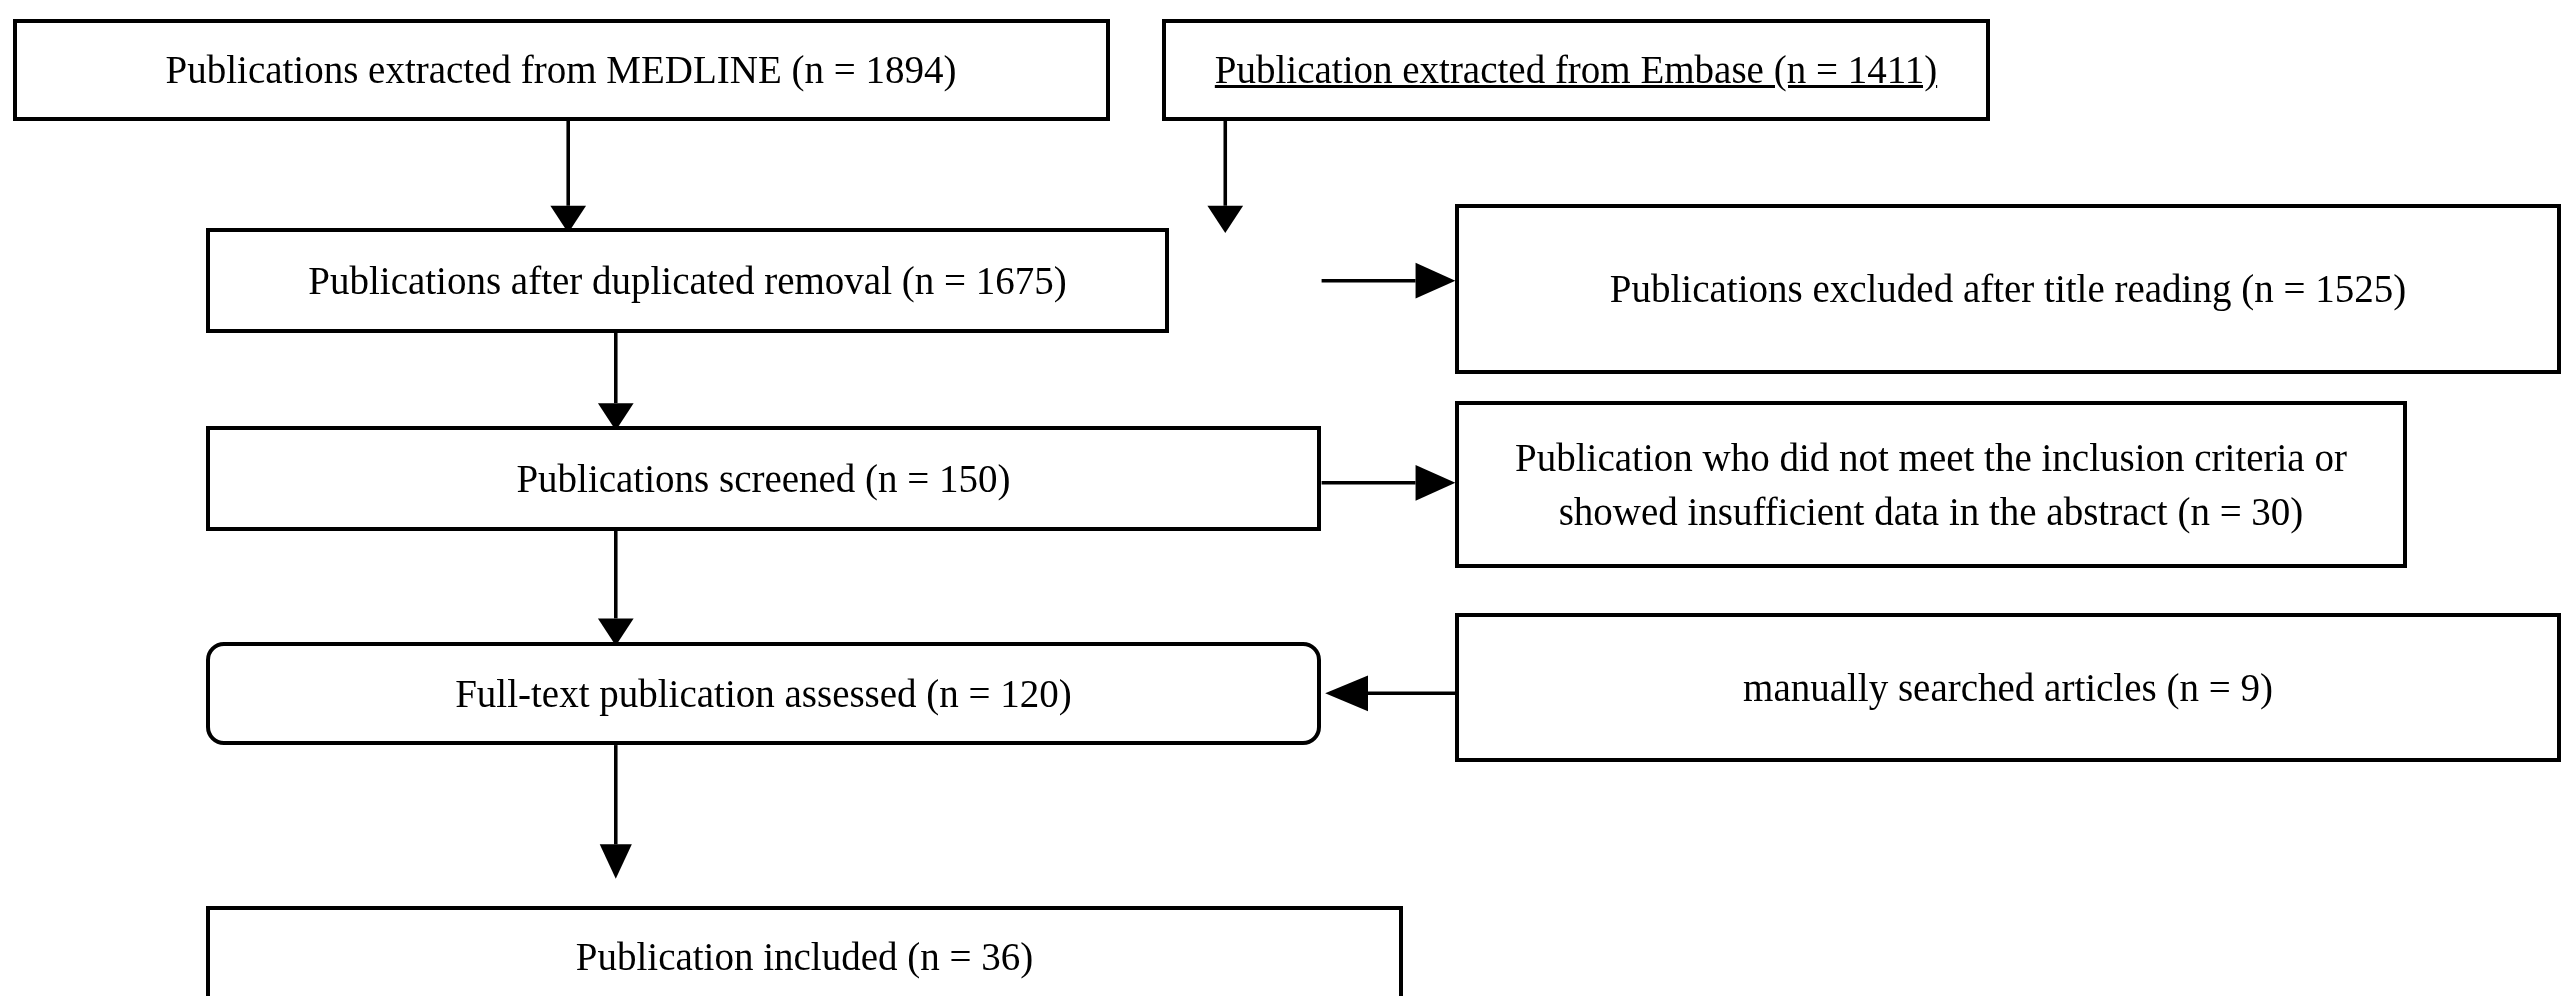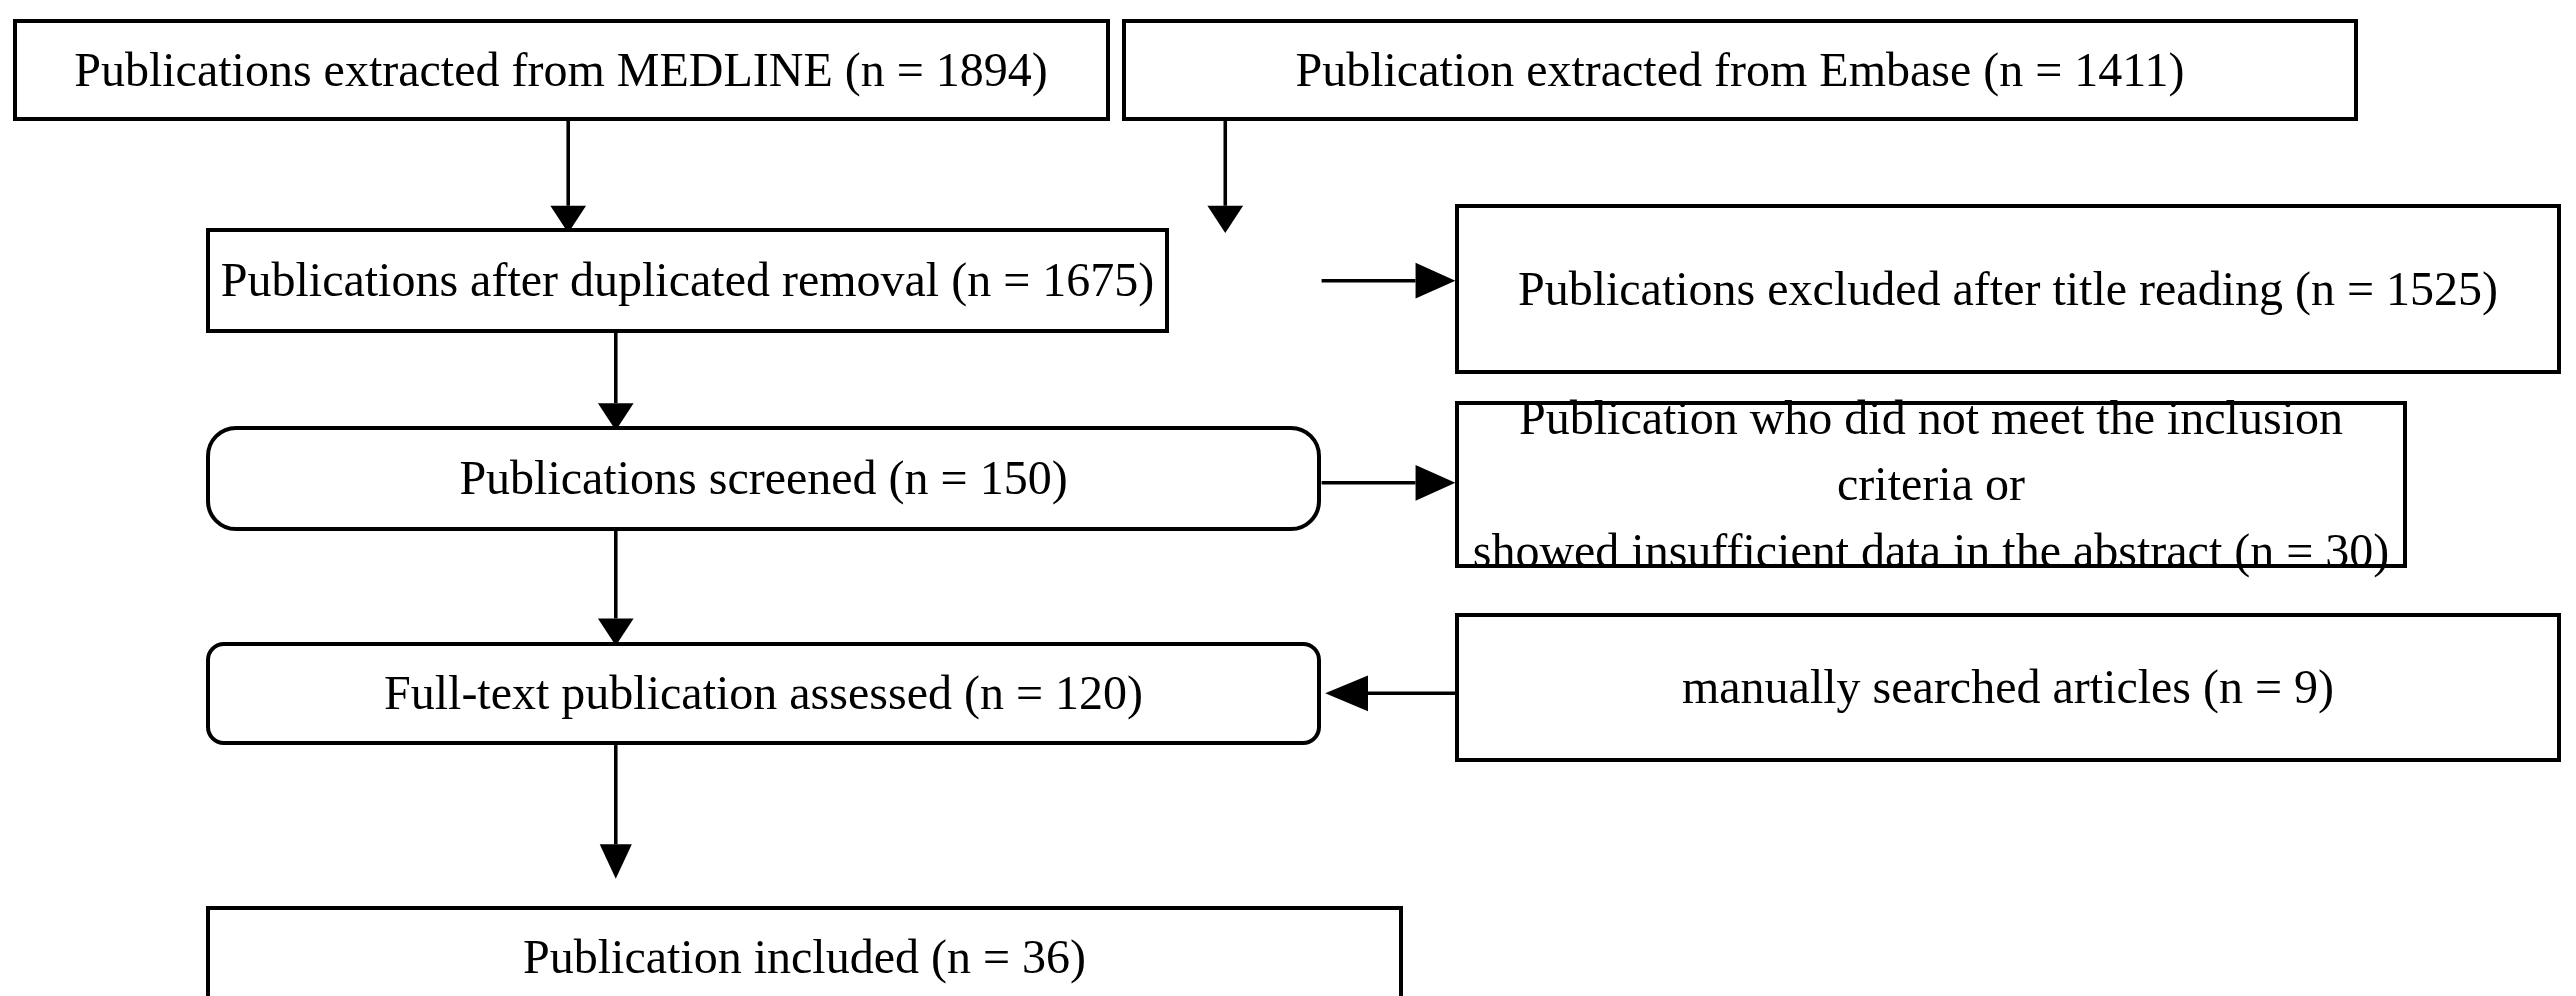"Publications extracted from MEDLINE (n" .flow-box .box-label { font-size: 48px -> 39px }
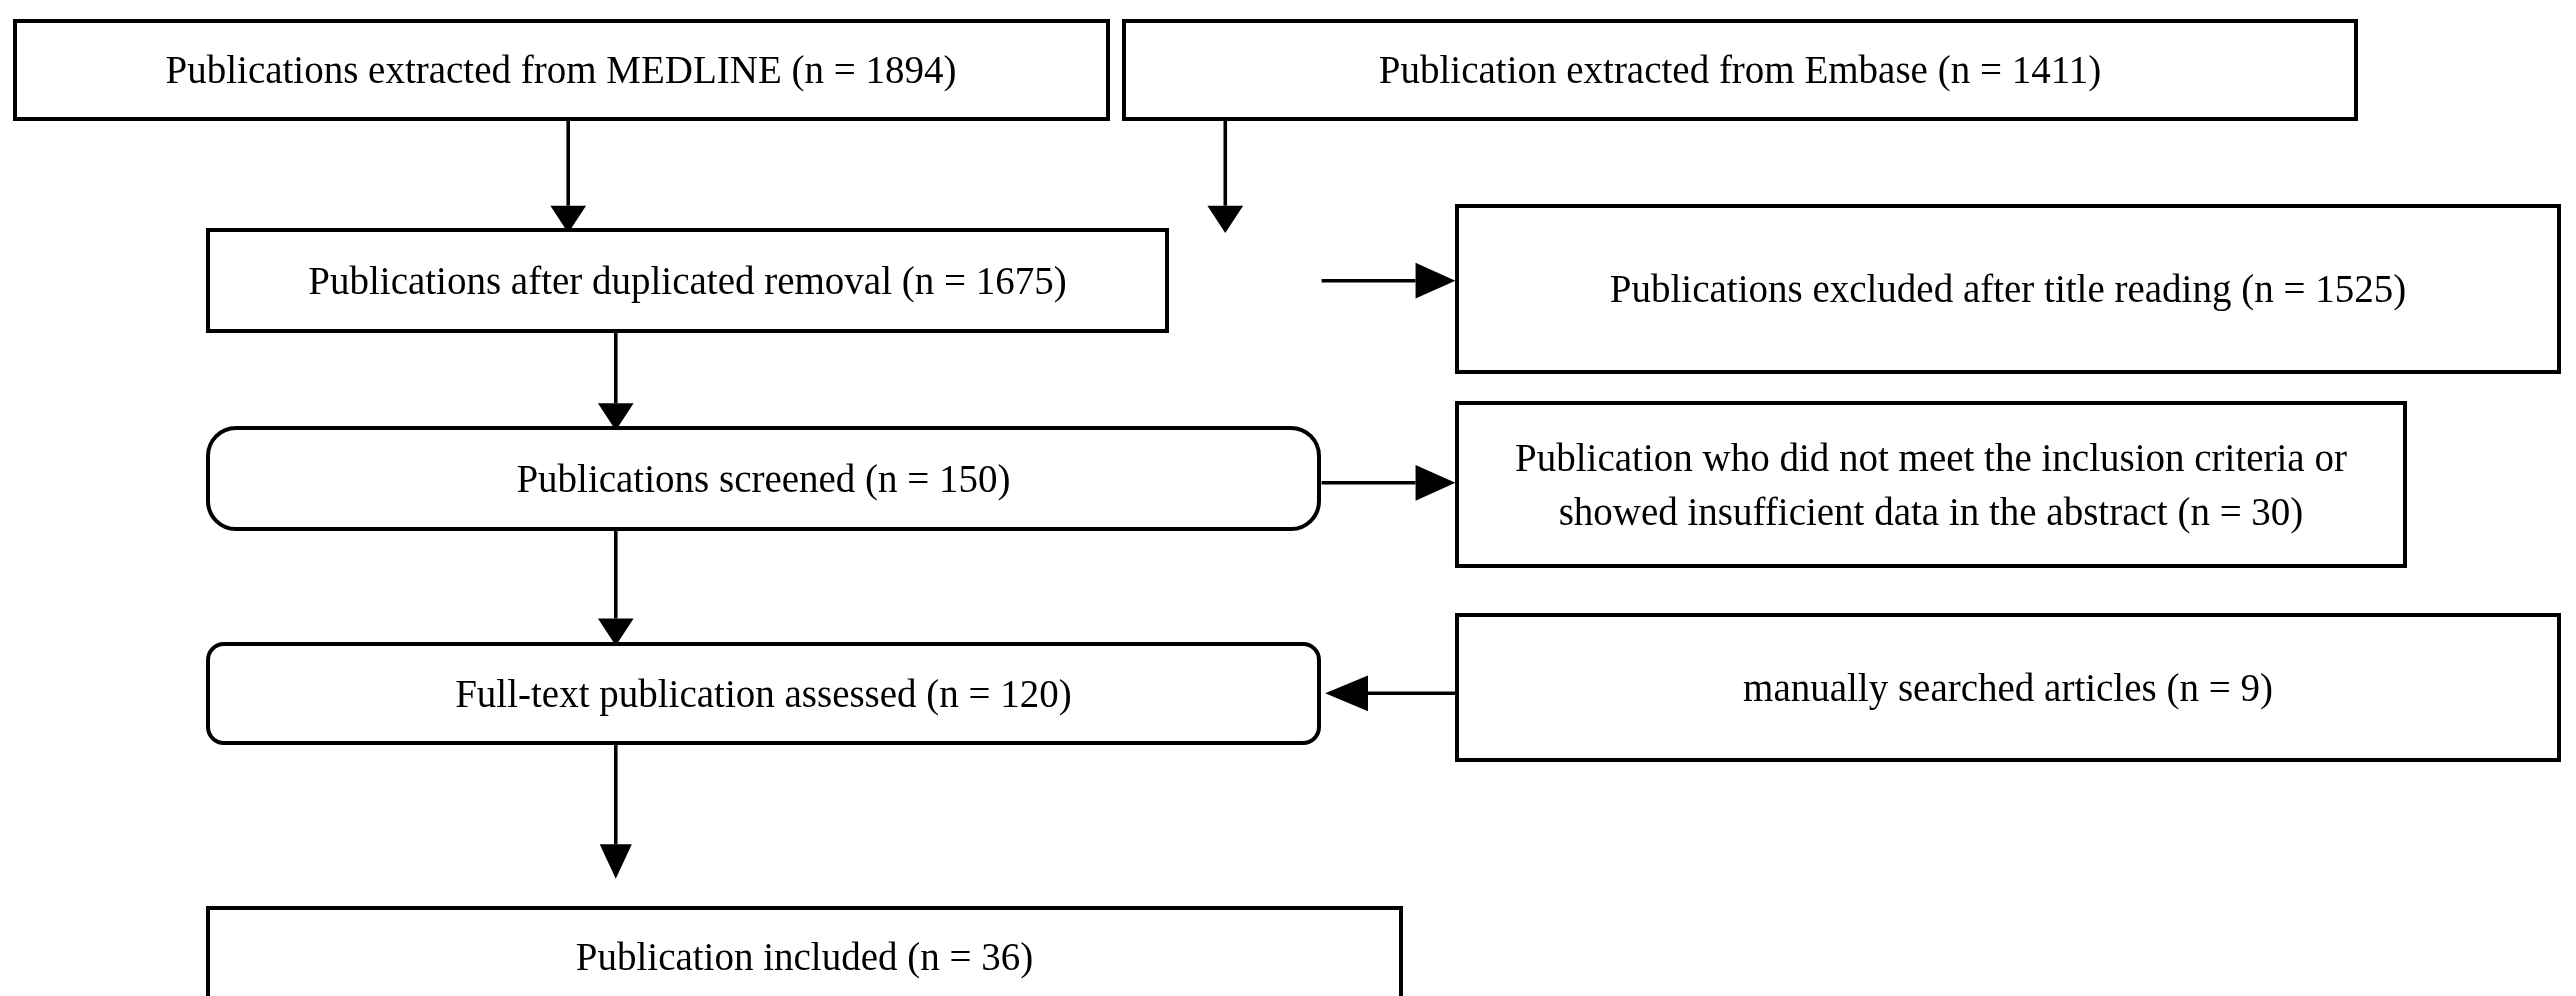"Publication extracted from Embase (n" #box-embase { left: 1122px -> 1162px; text-decoration: none -> underline; width: 1236px -> 828px }
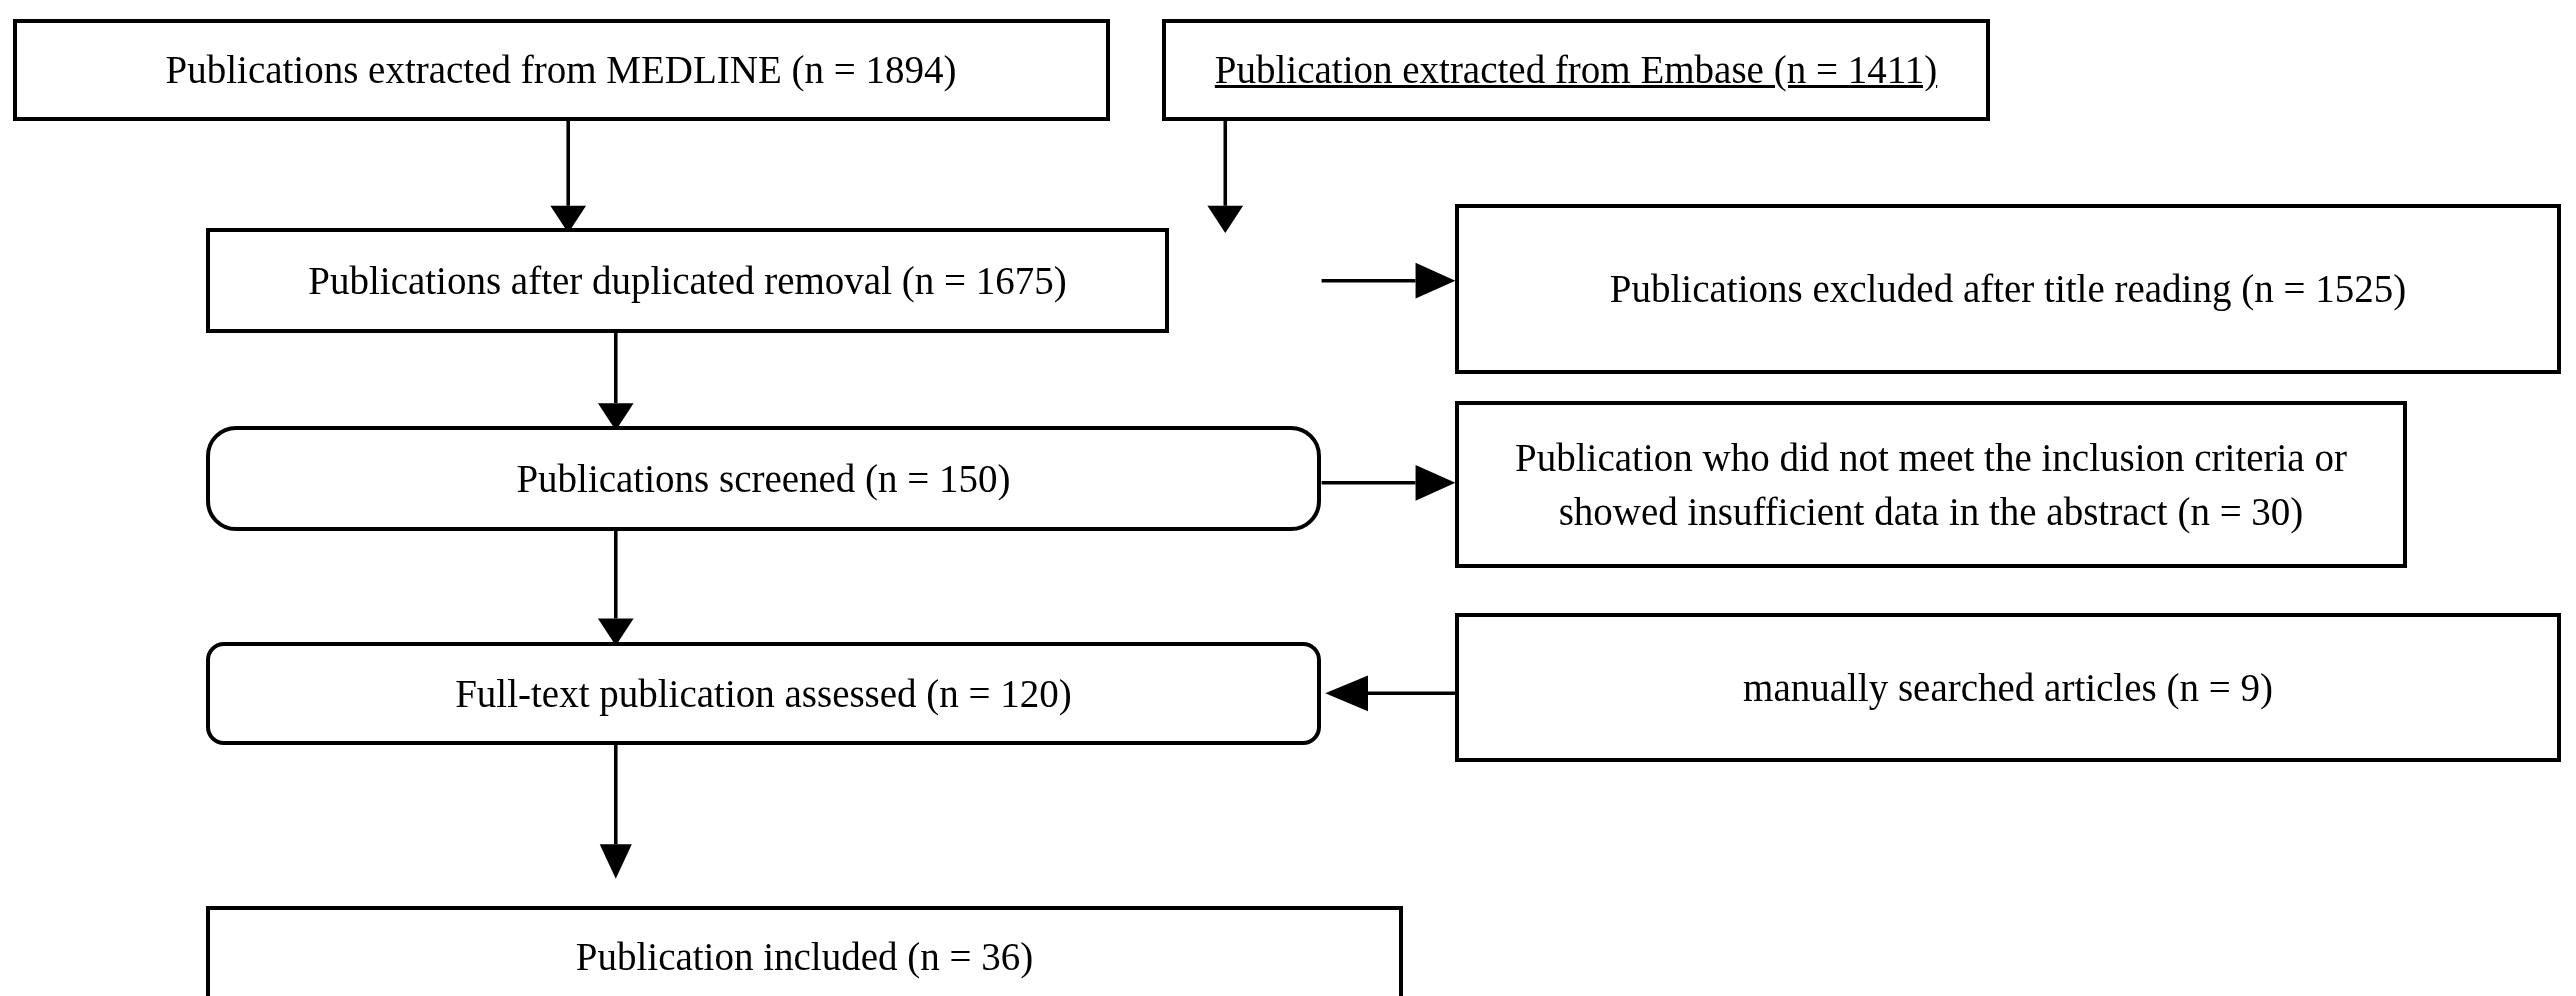"Publications screened (n = 150)" #box-screened { border-radius: 30px -> none }
